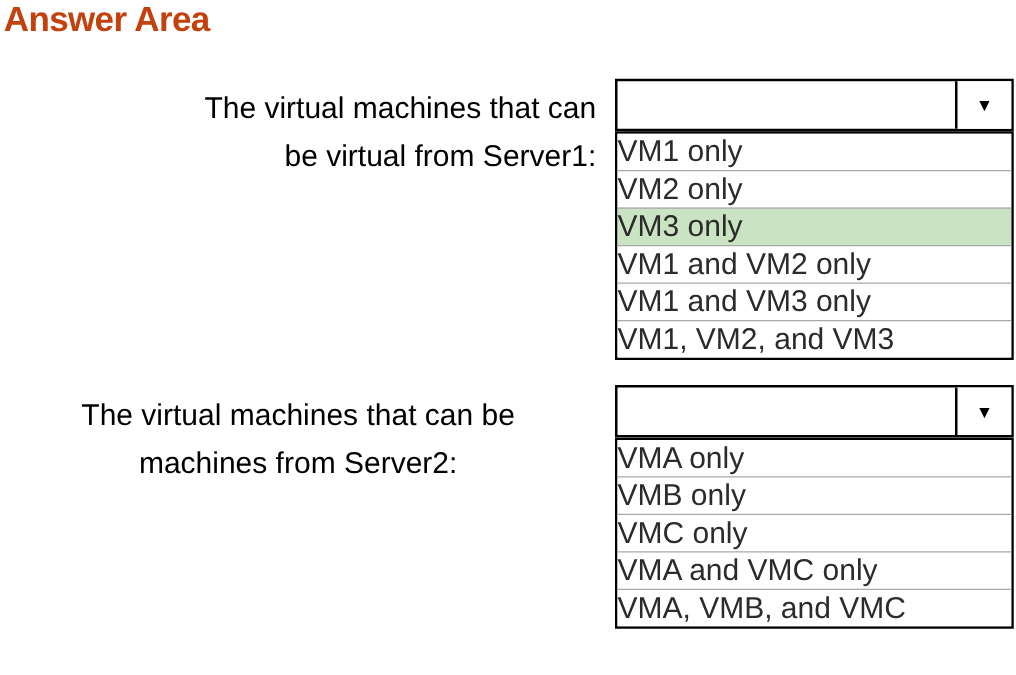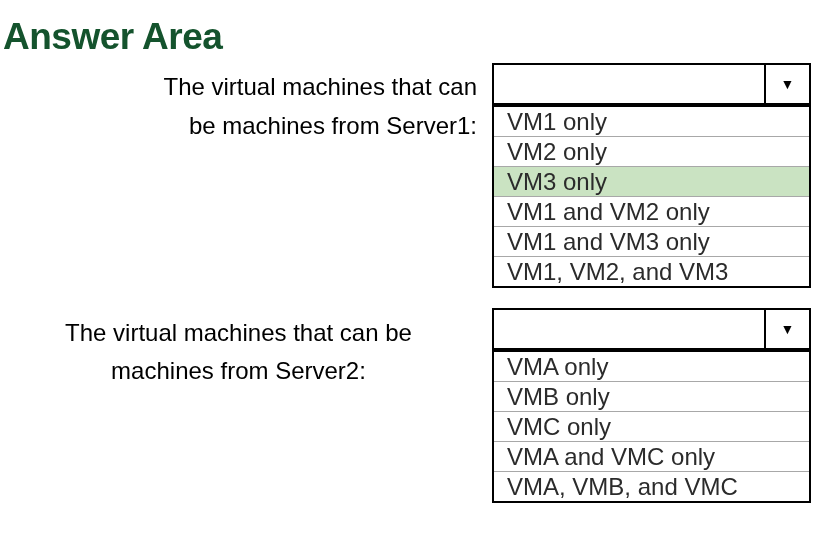"Answer Area" .page-title { color: #14532d -> #c2410c; font-size: 37px -> 28px; top: 16px -> 0px }
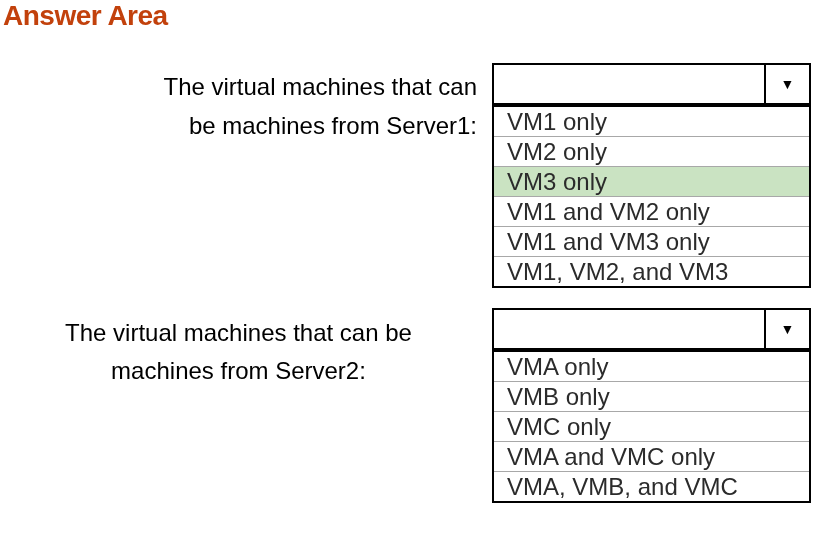"be machines from Server1:" span.line { text: machines -> virtual }
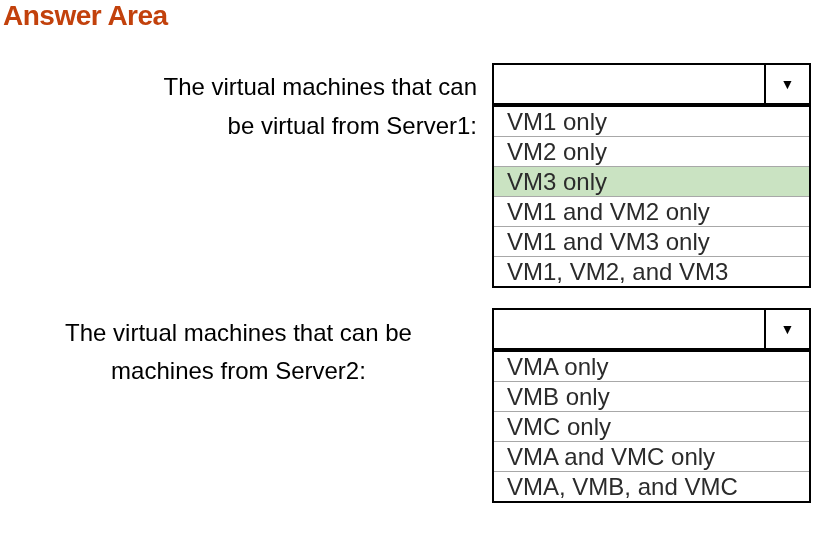"VM1 only" .opt { padding-left: 13px -> none }
